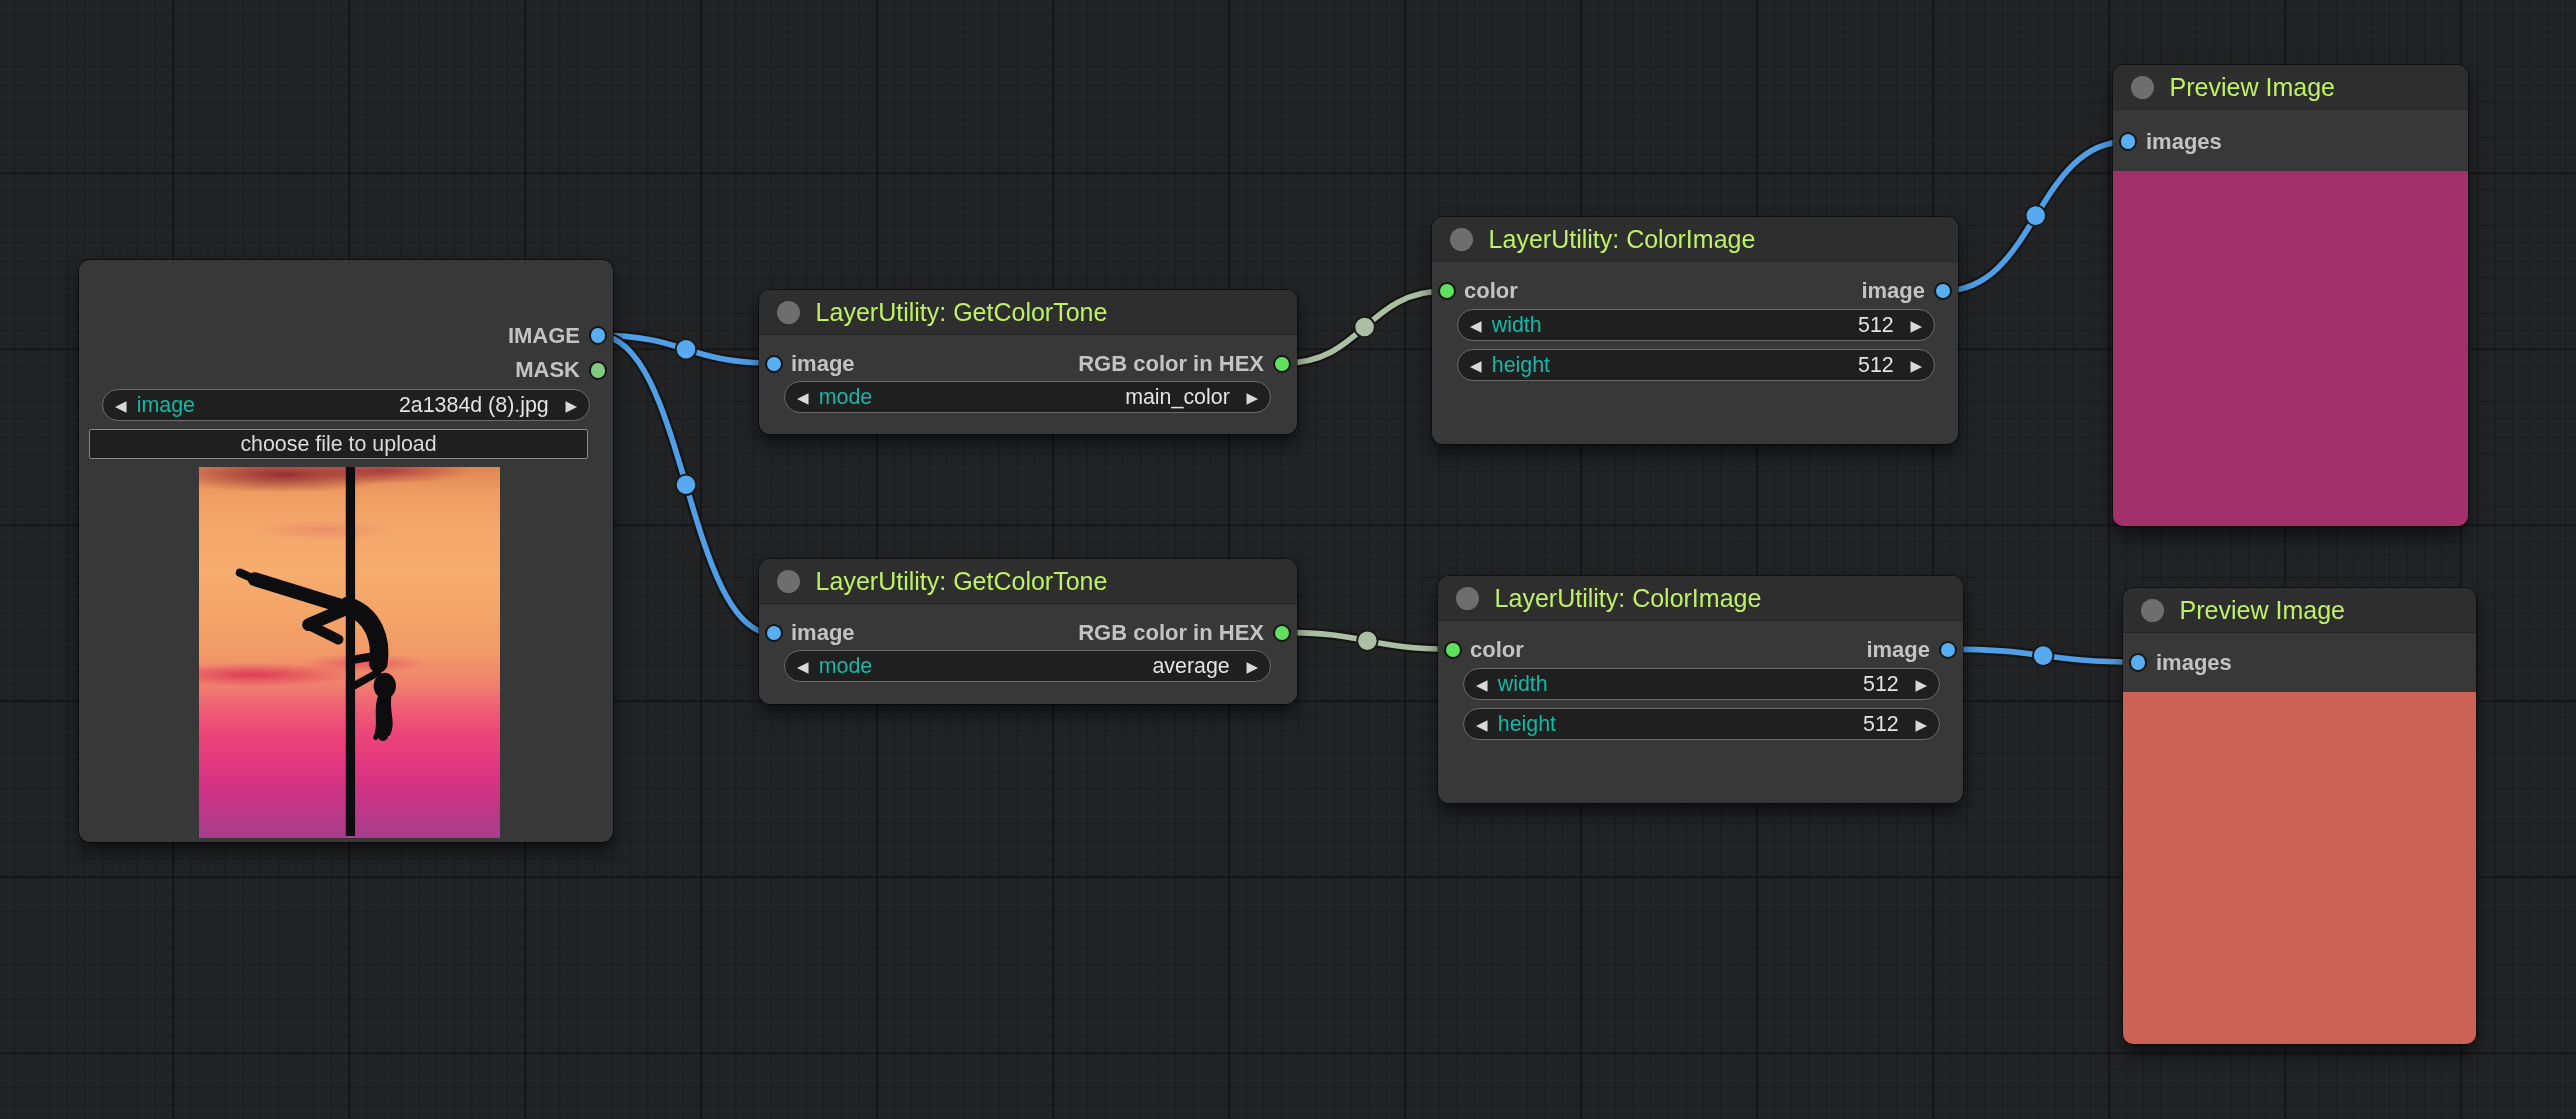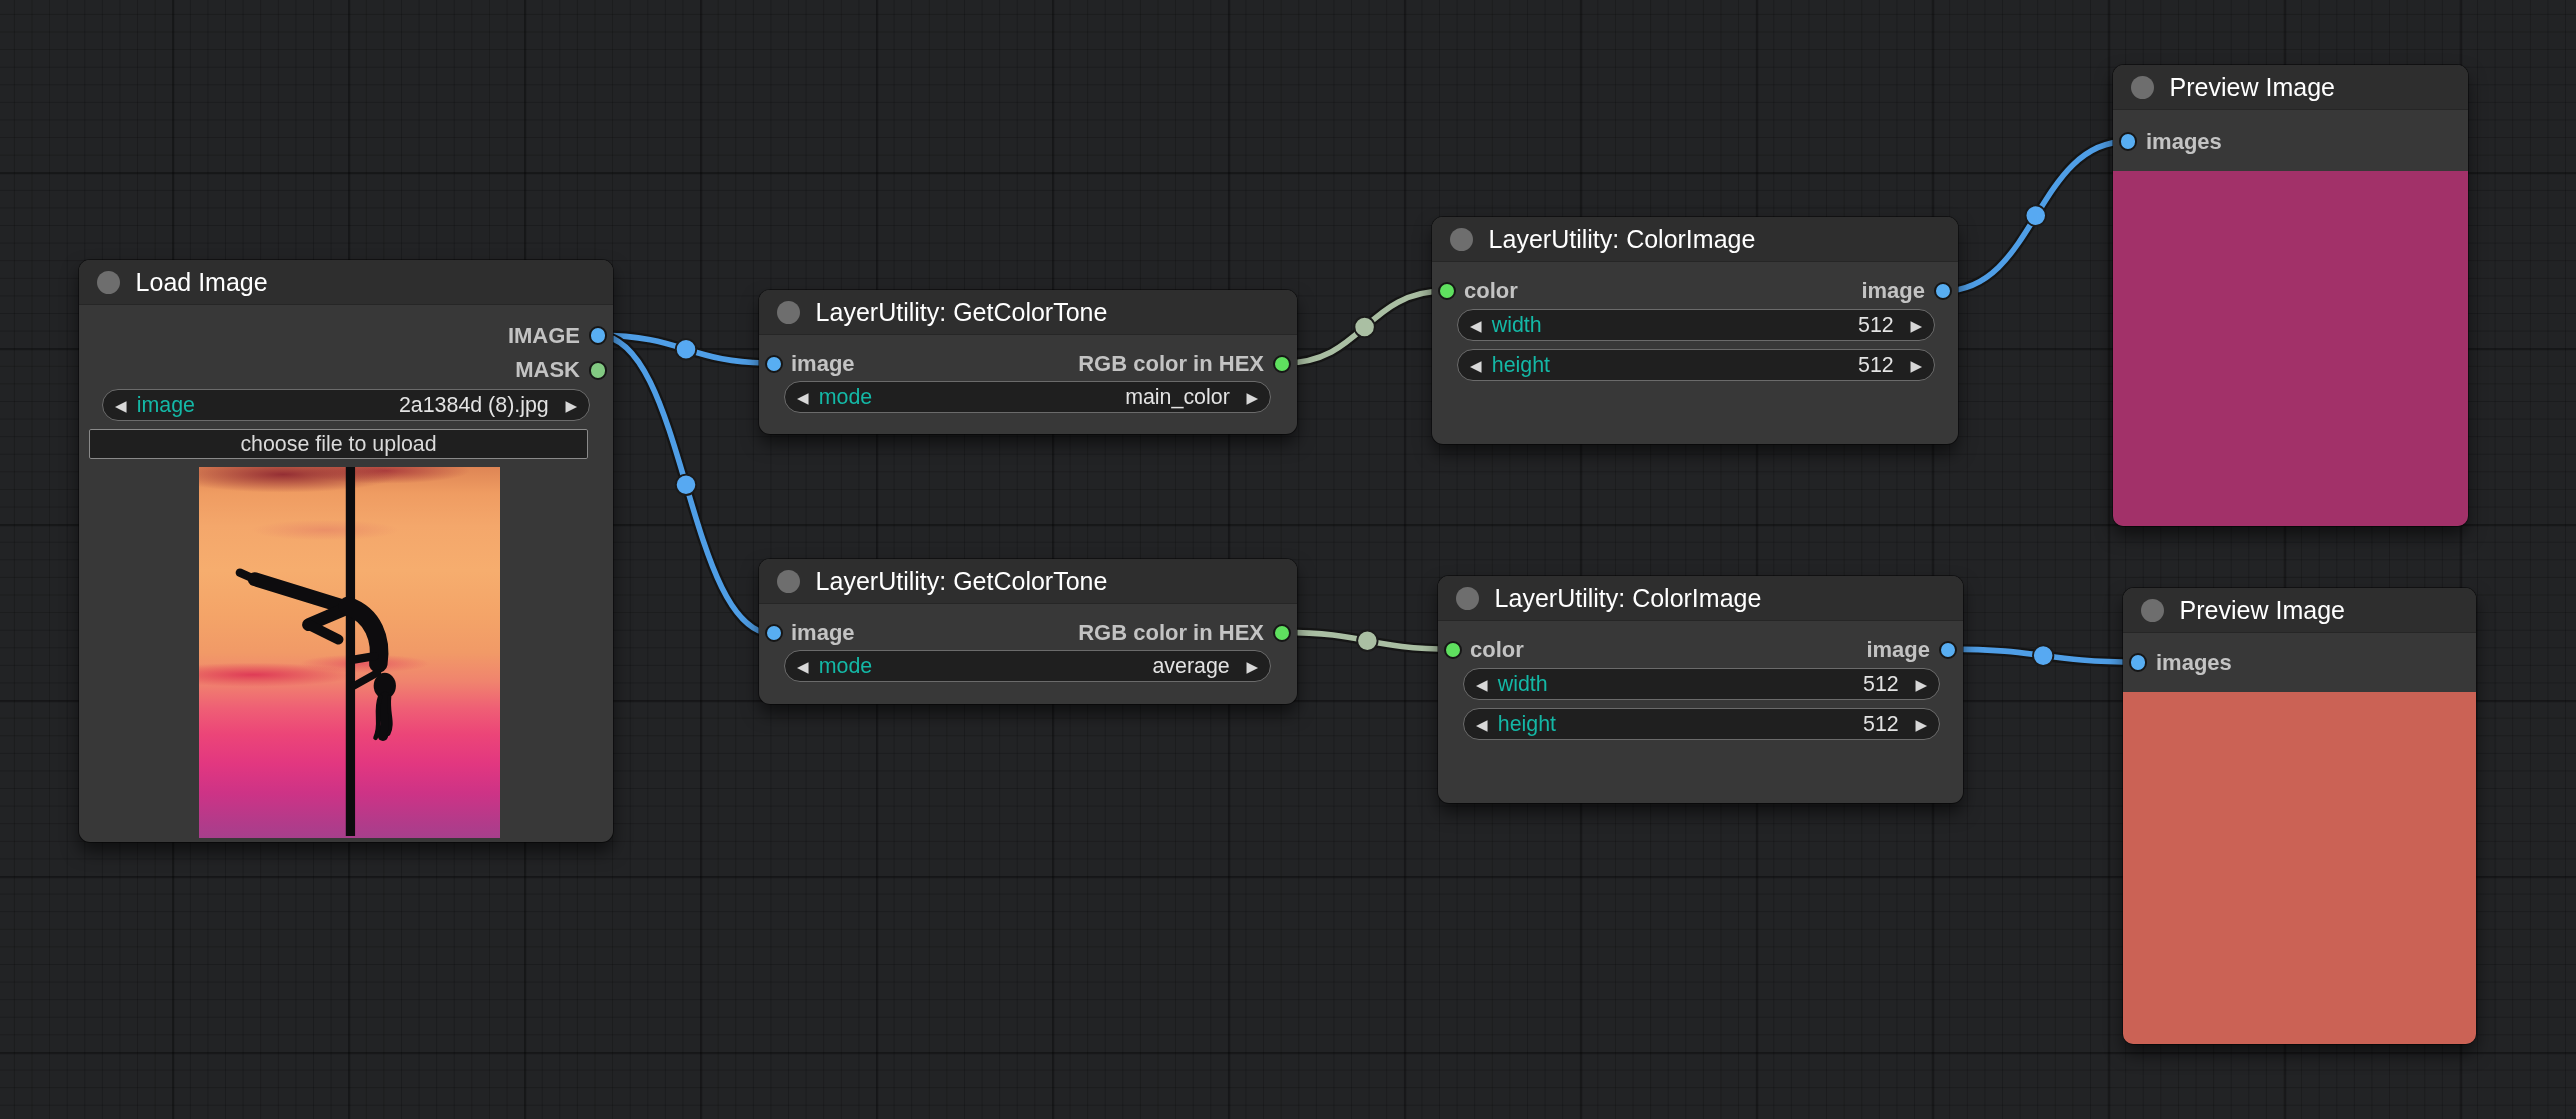"Preview Image" .title-text { color: #ffffff -> #bef264 }
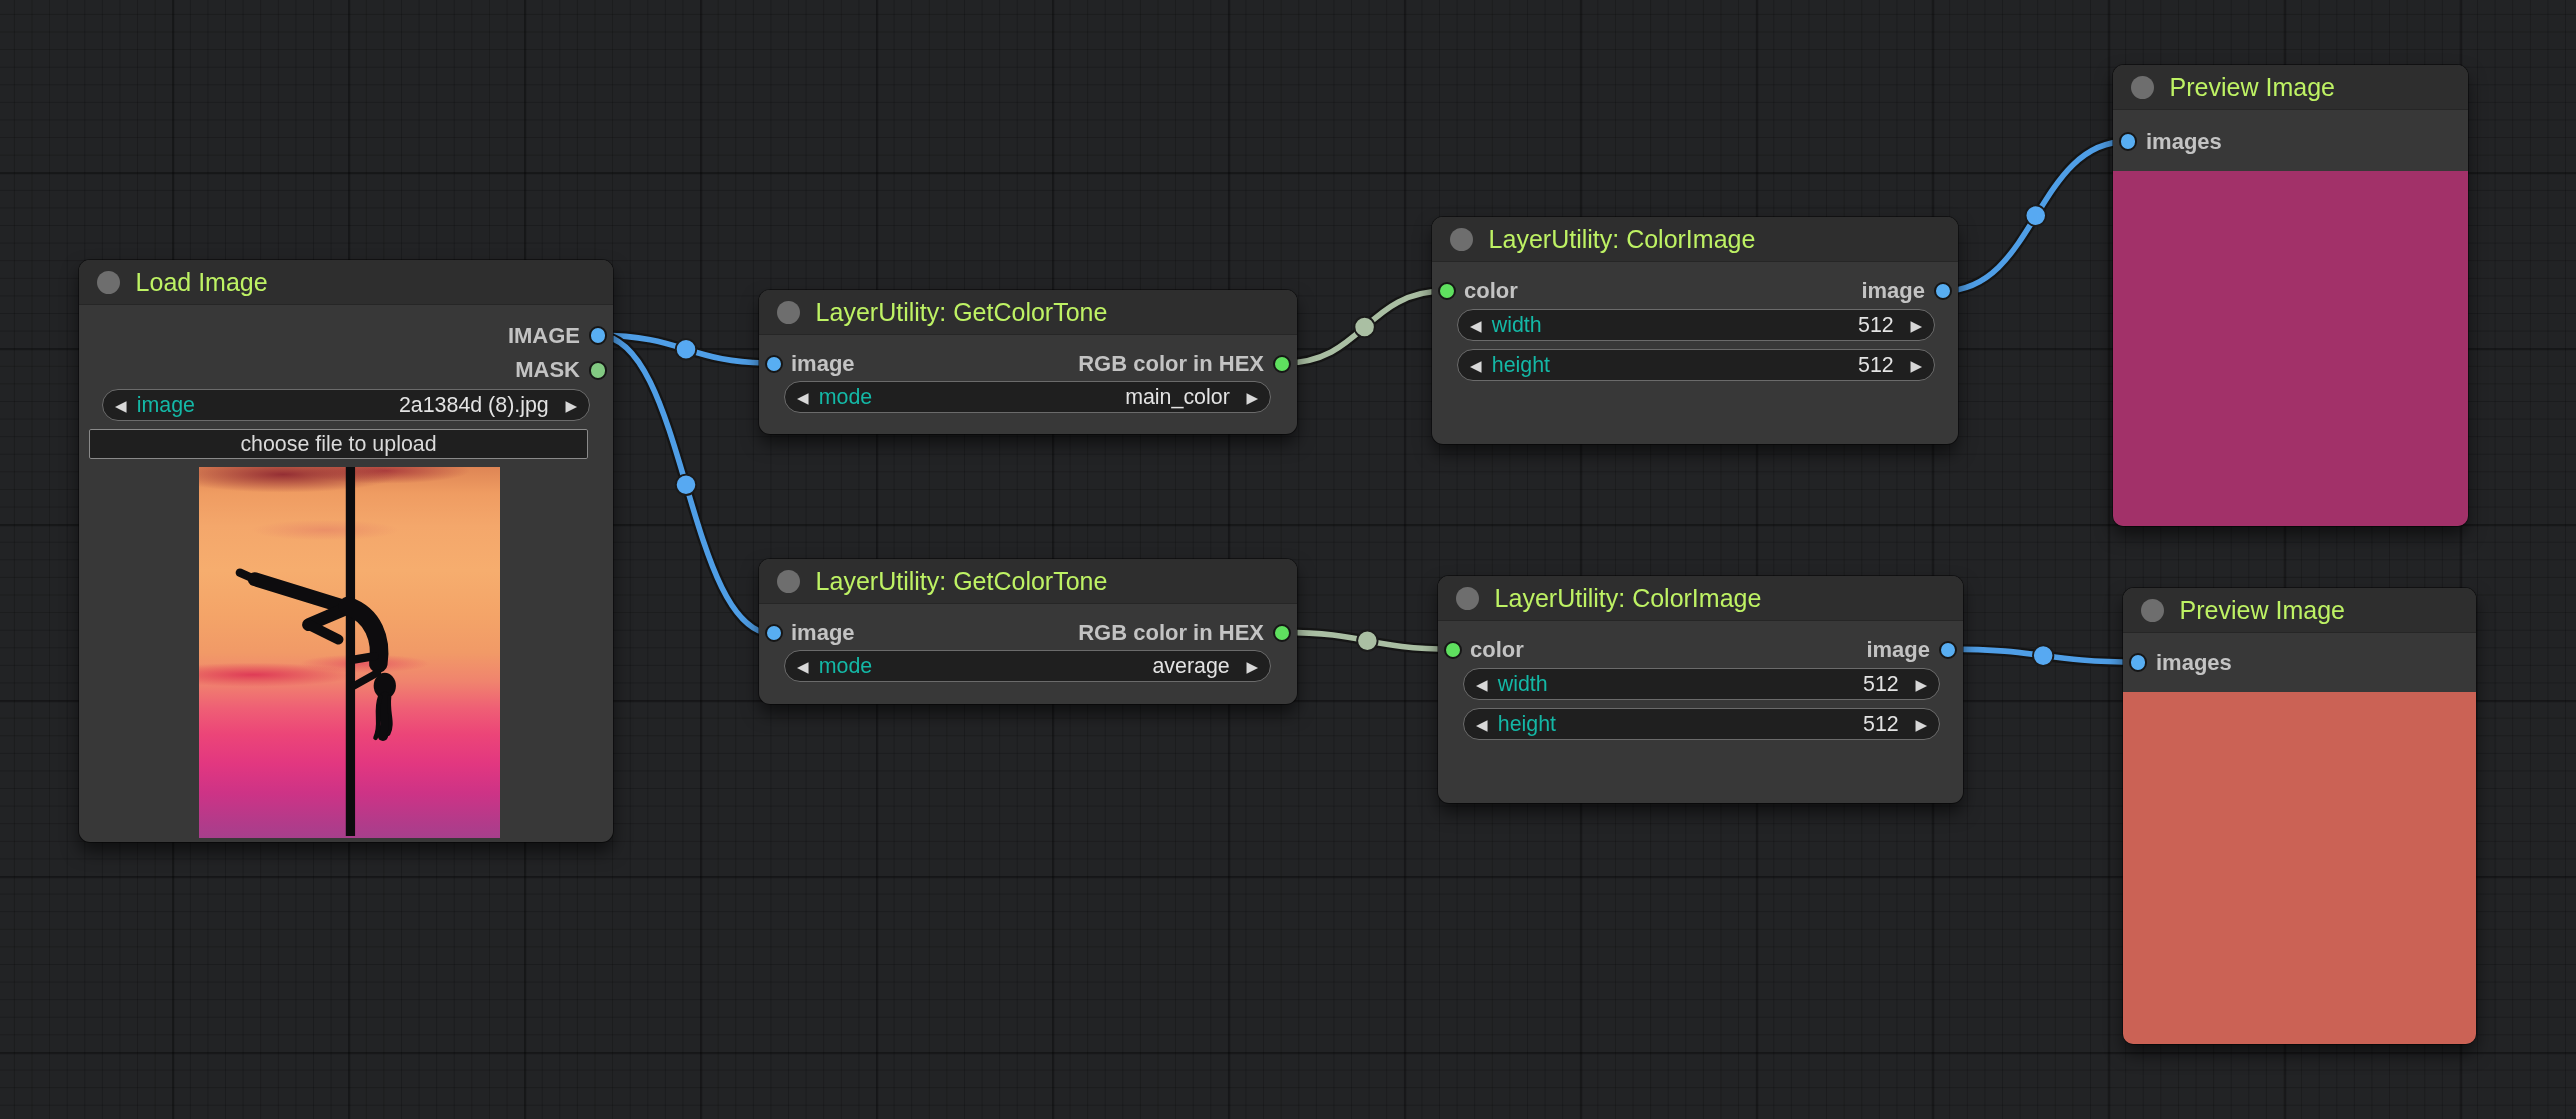"Load Image" div.node-title { html: <div> <span></span> <span>Load Image</span> </div> -> none }
